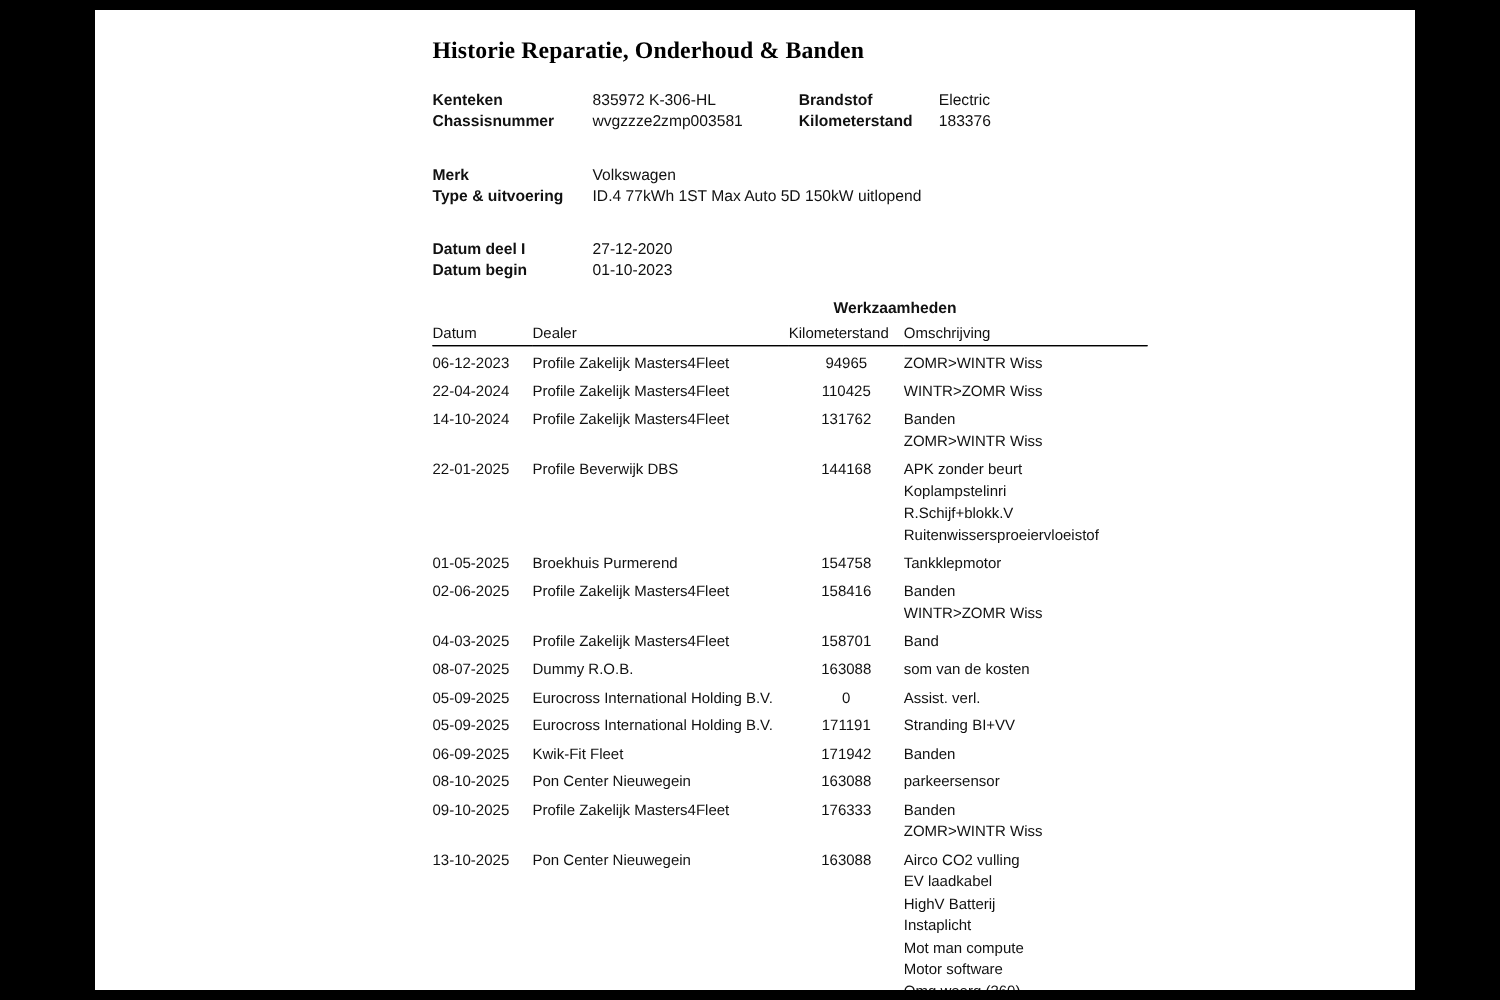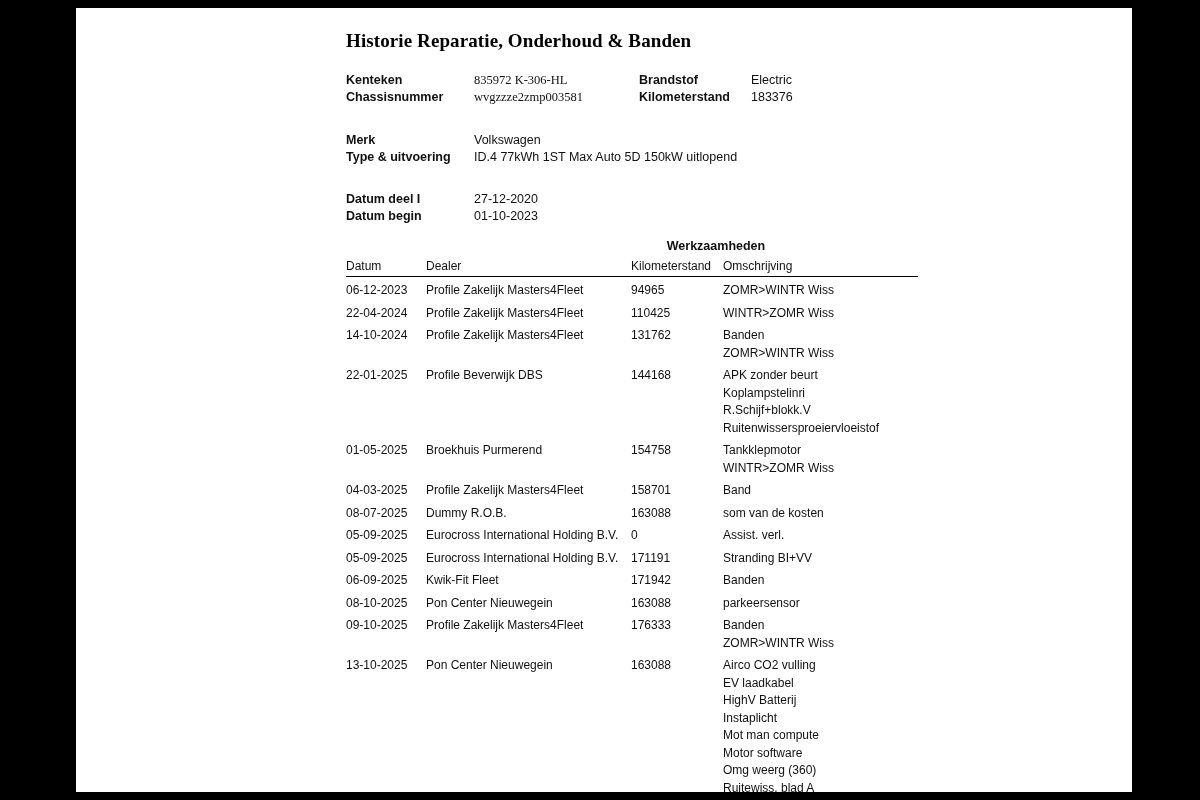"835972 K-306-HL" .meta-value { font-family: Liberation Serif, serif -> none }
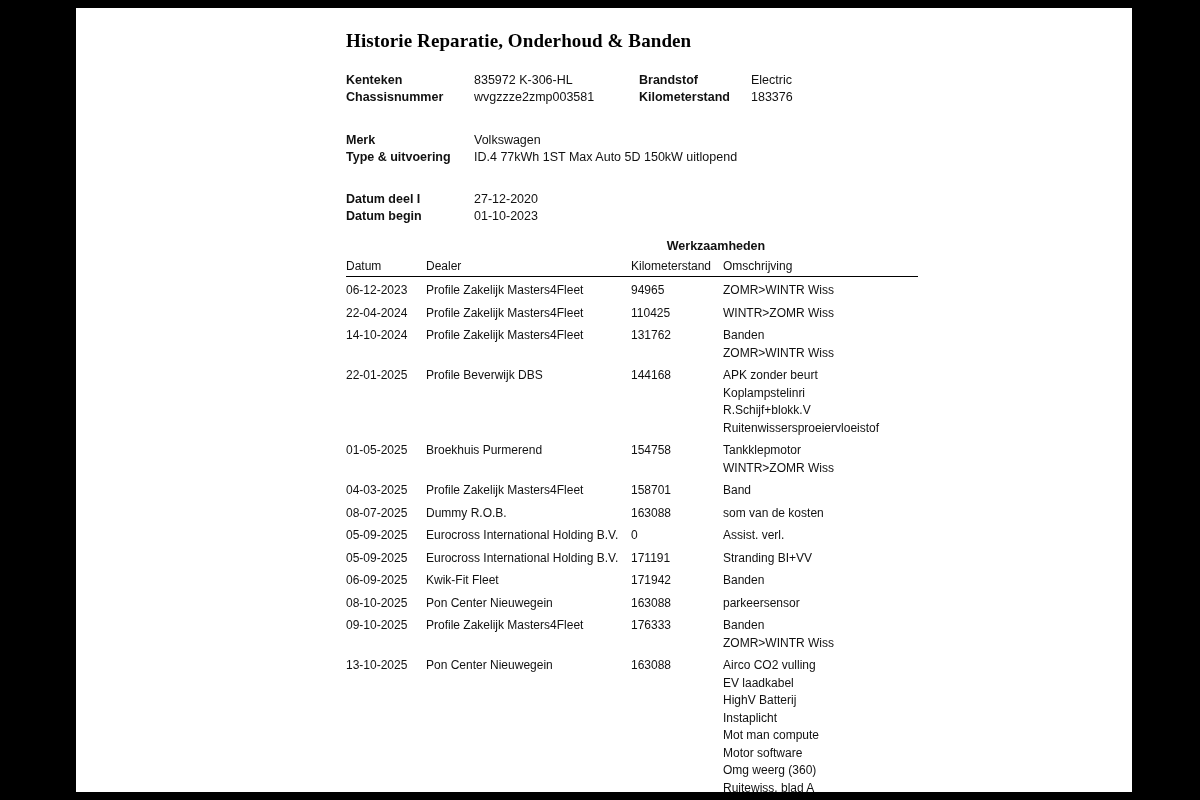"94965" th.c-km, td.c-km { text-align: left -> center }
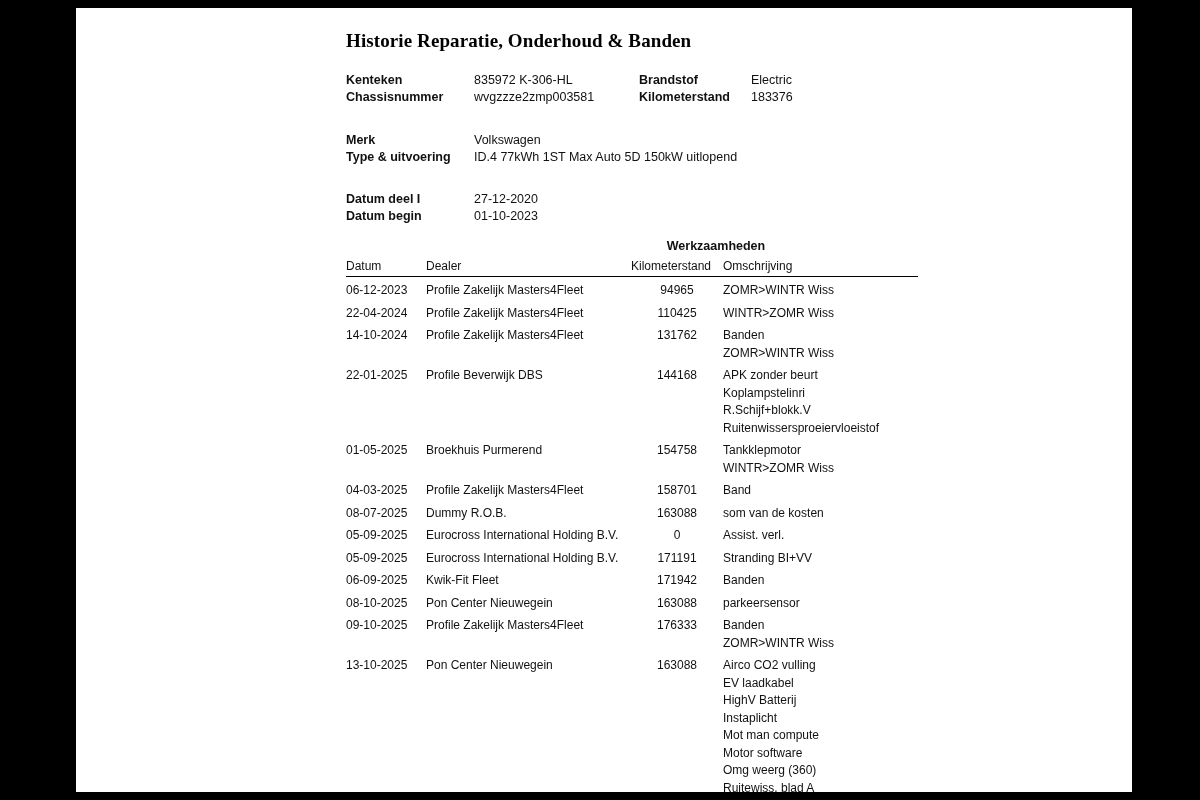"02-06-2025" tr.first-line { html: none -> <tr> <td>02-06-2025</td> <td>Profile Zakelijk Masters4Fleet</td> <td>158416</td> <td>Banden</td> </tr> }
